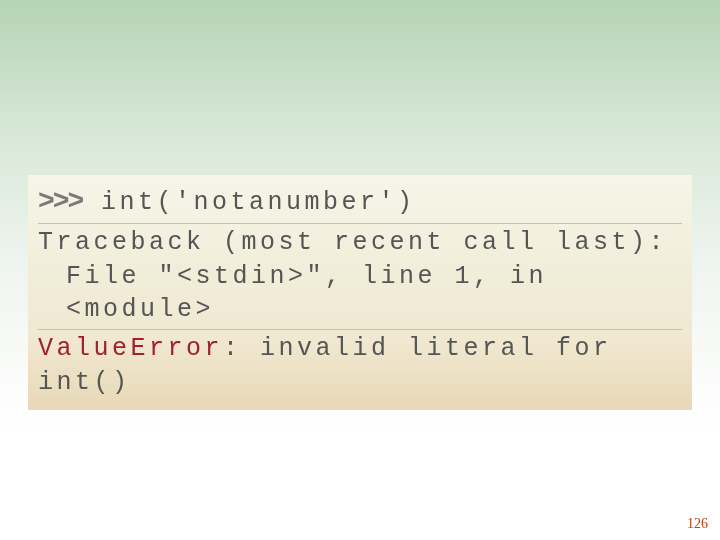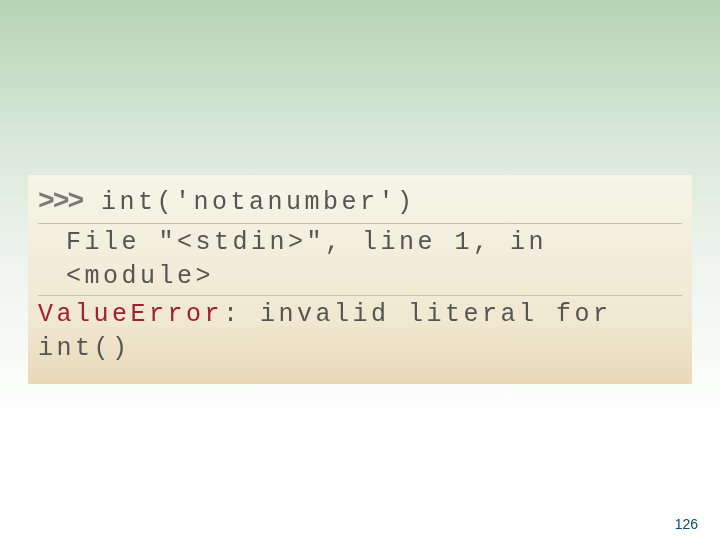">>> int('notanumber')" .code-block { padding: 8px 10px 18px 10px -> 8px 10px 10px 10px }
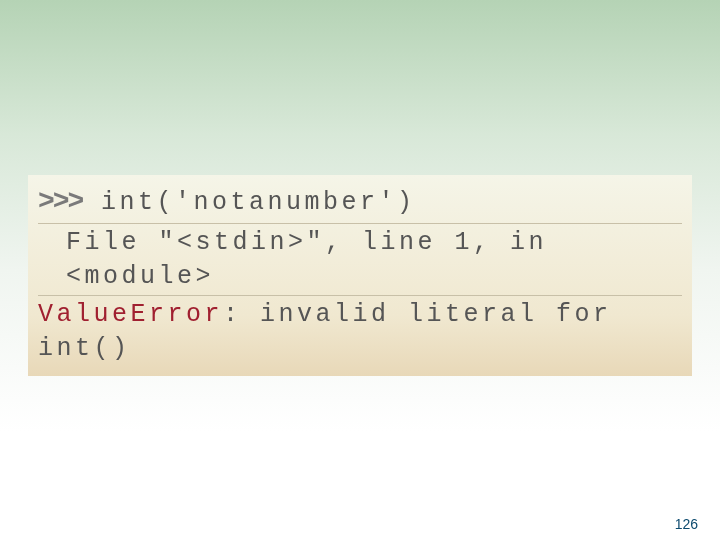"Traceback (most recent call last):" div { html: none -> <div>Traceback (most recent call last):</div> }
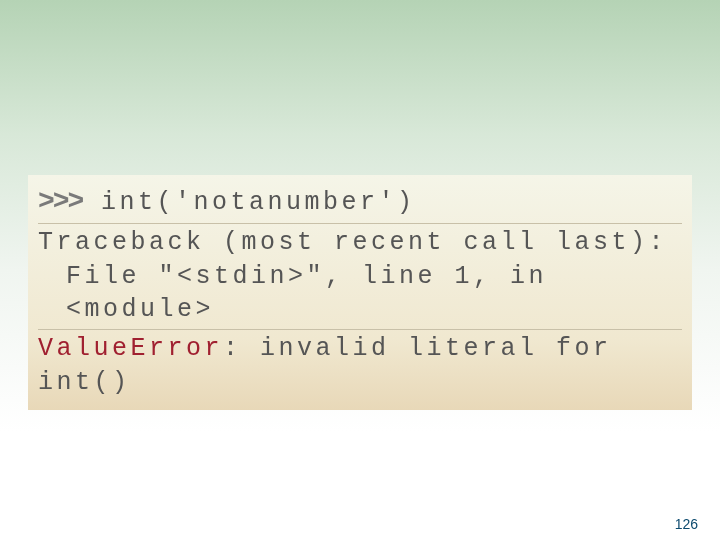"126" .page-num { color: #0c4a6e -> #c2410c; font-family: Liberation Sans, sans-serif -> Liberation Serif, serif; right: 22px -> 12px }
